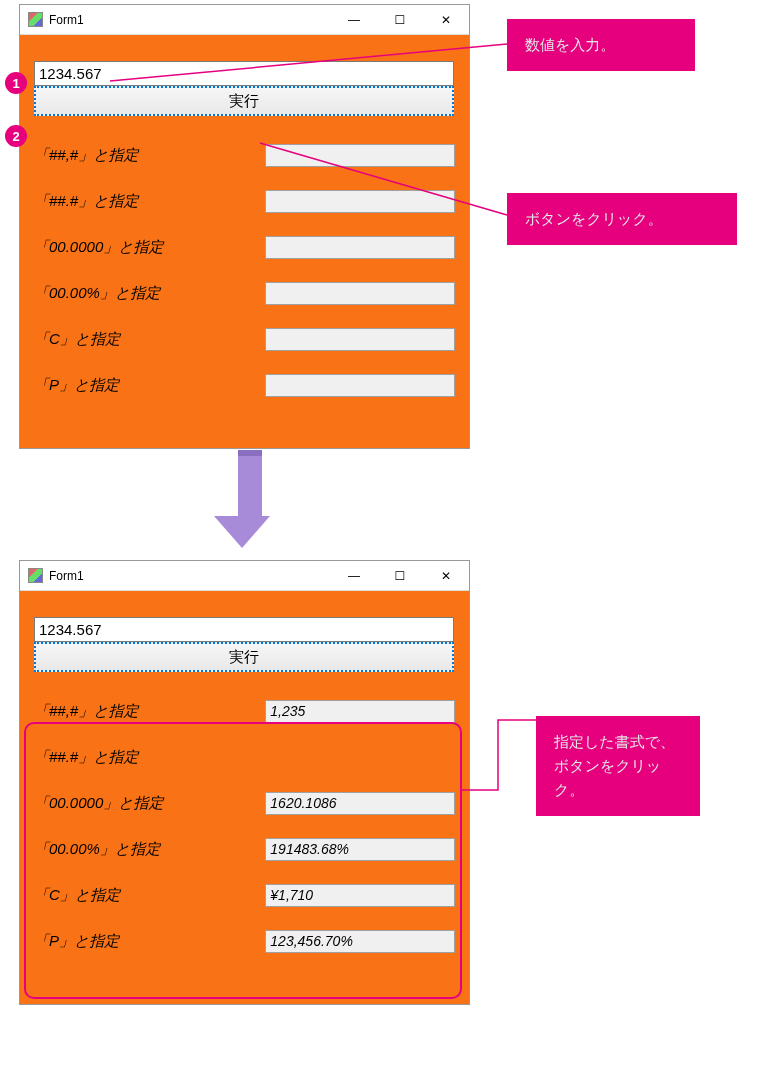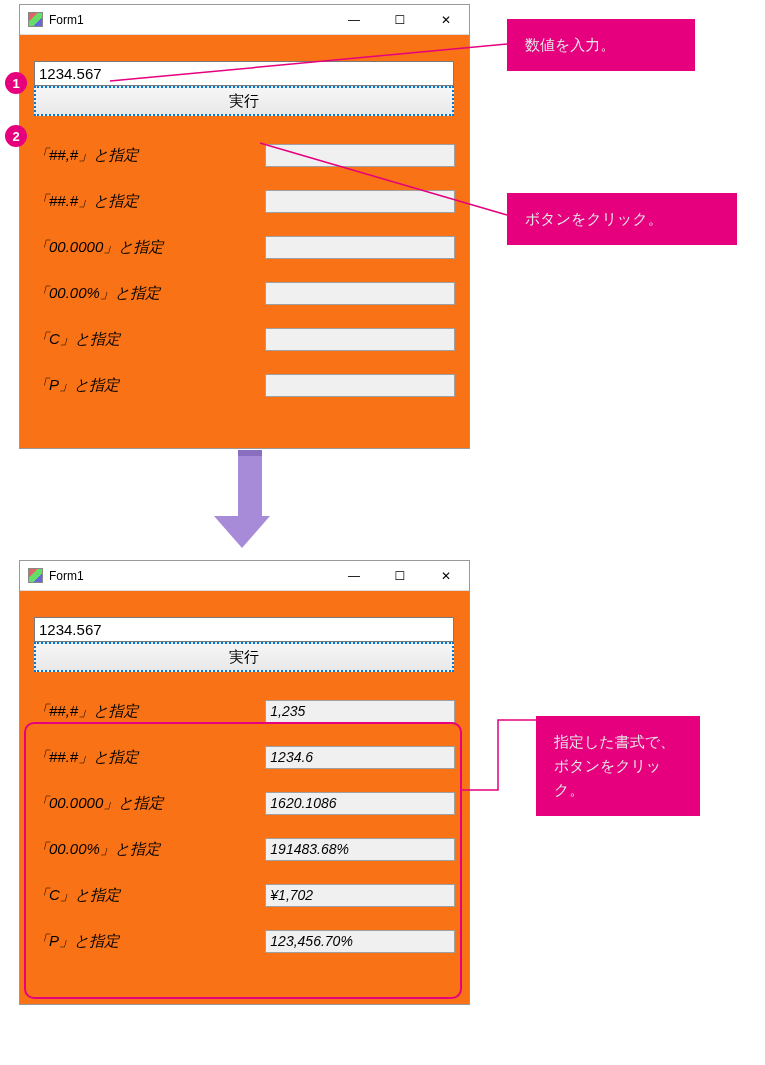"1234.6" div.outbox { html: <div>1234.6</div> -> none }
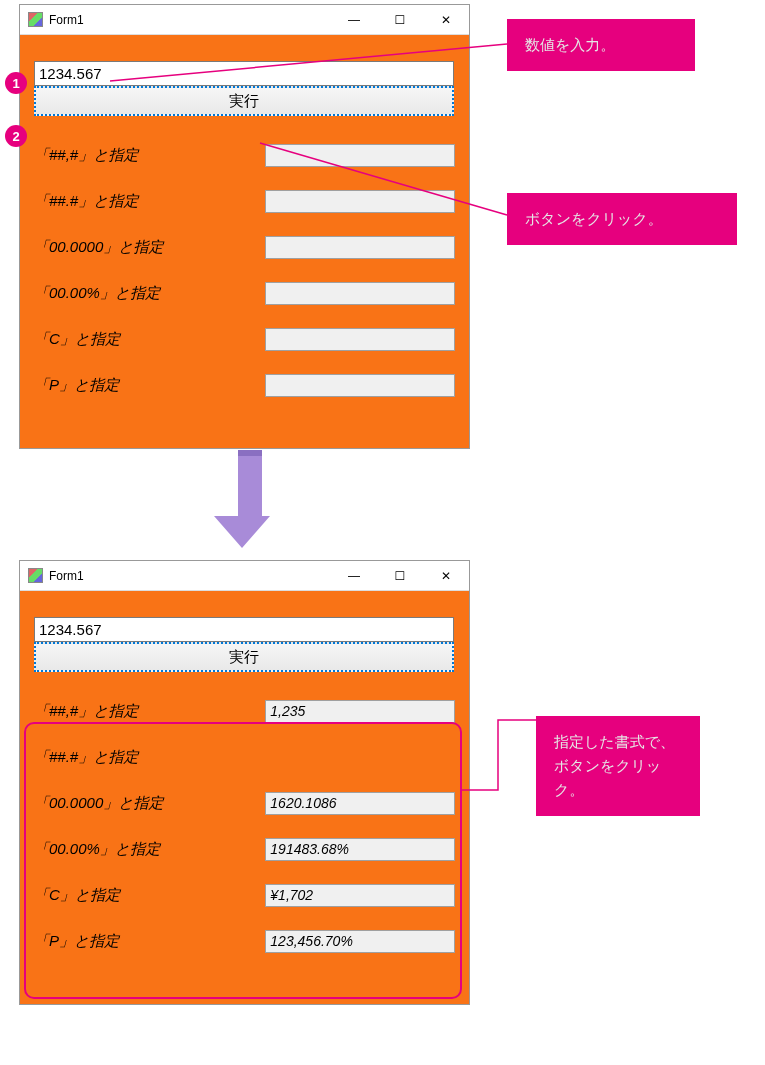"¥1,702" div.outbox { text: ¥1,702 -> ¥1,710 }
